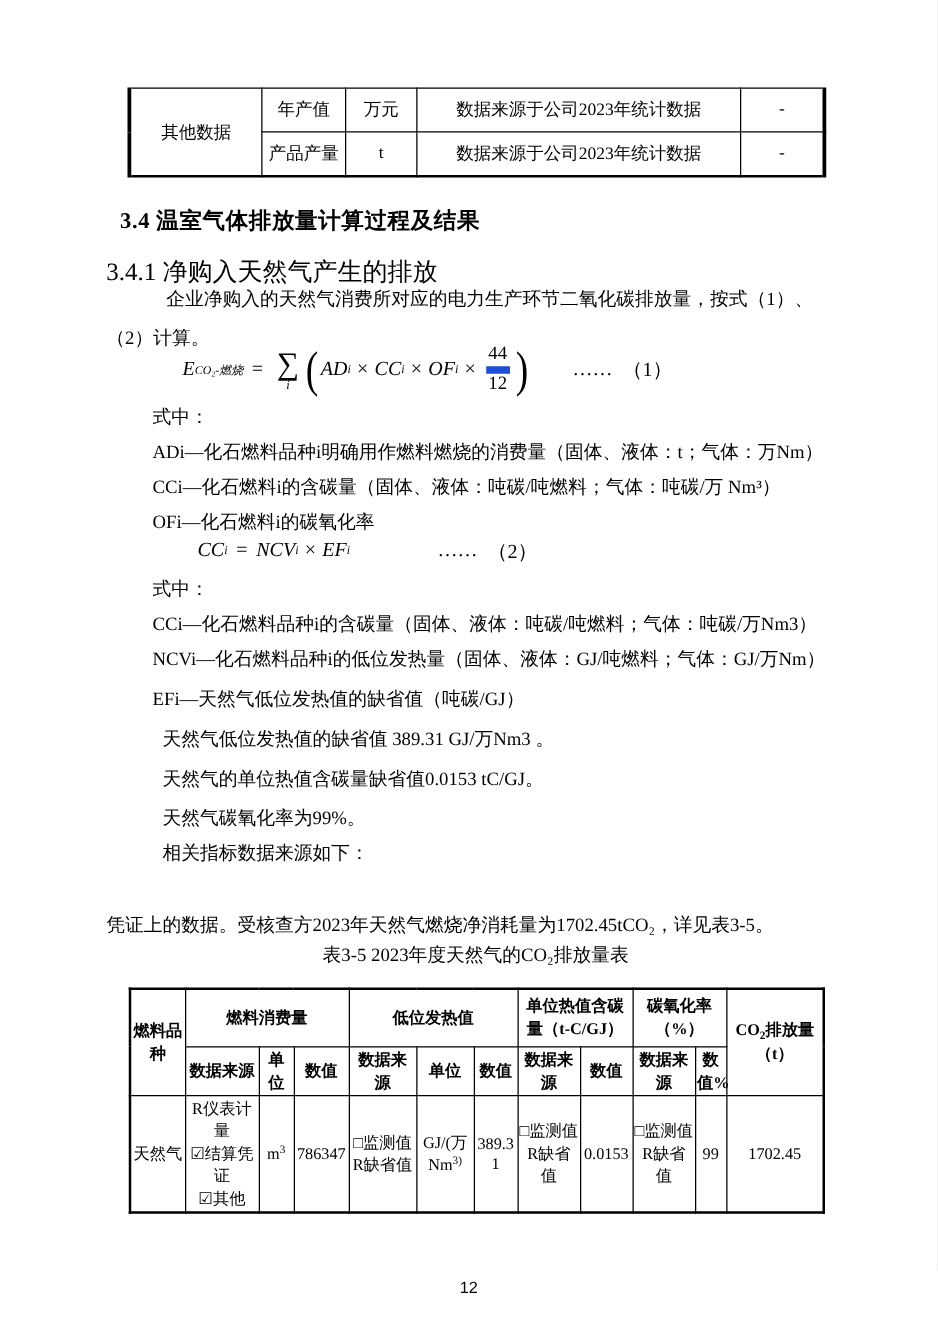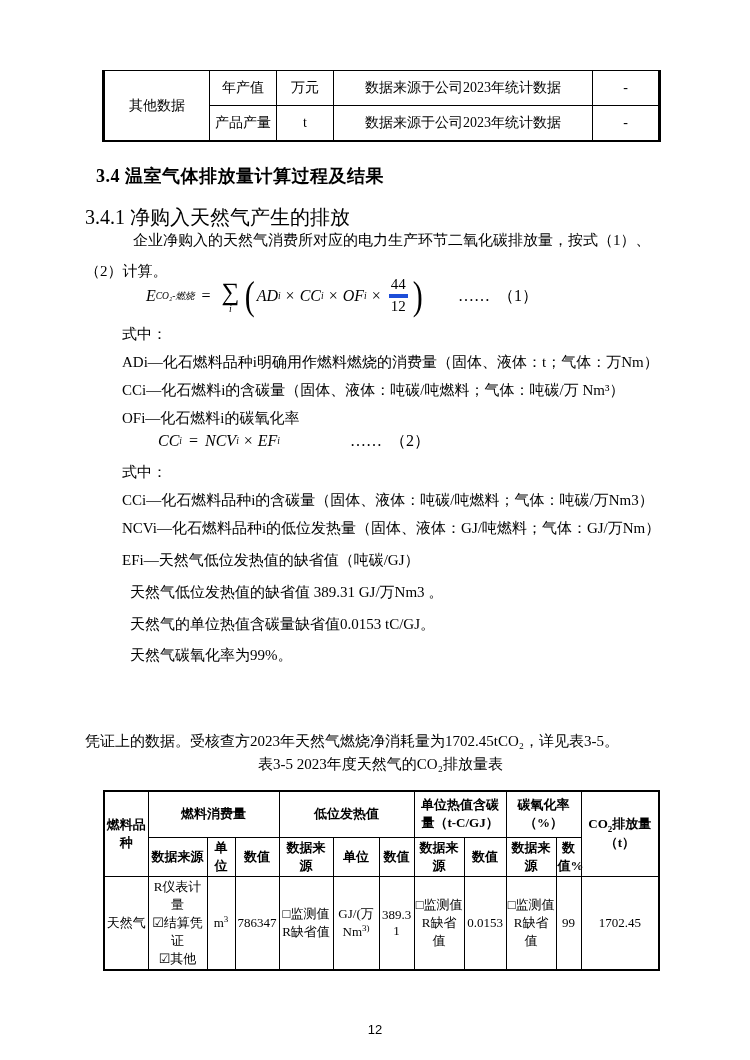"44" .frac .num { border-bottom: 4px solid #1d4ed8 -> 6px solid #1d4ed8 }
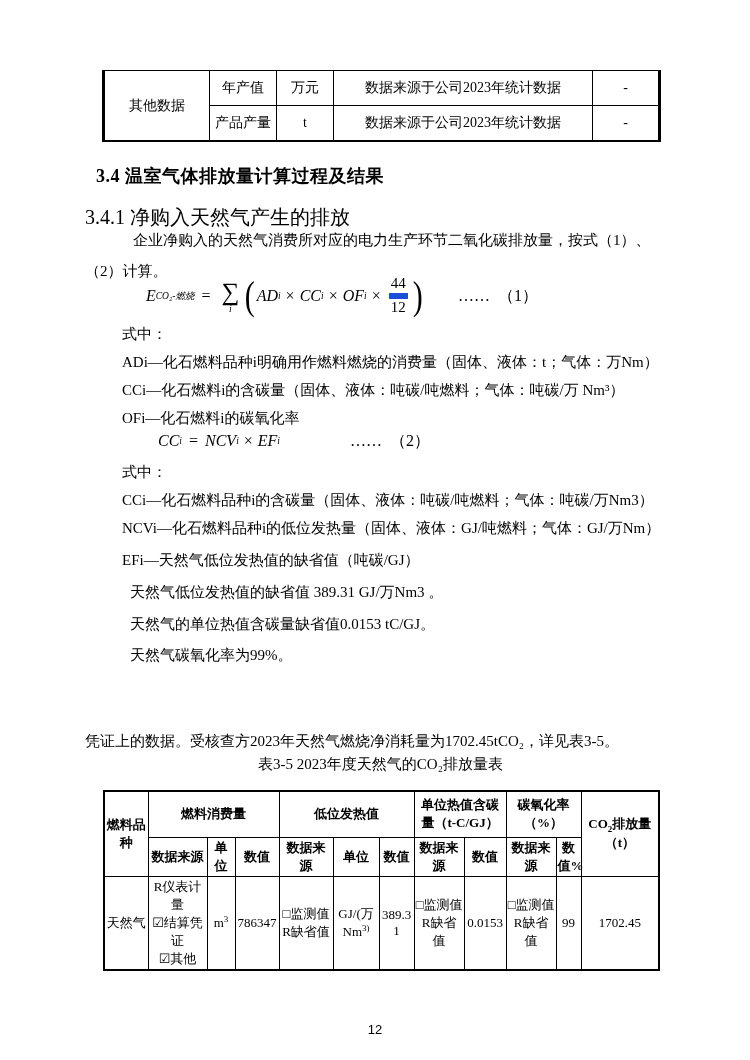"相关指标数据来源如下：" div.line { html: none -> <div>相关指标数据来源如下：</div> }
